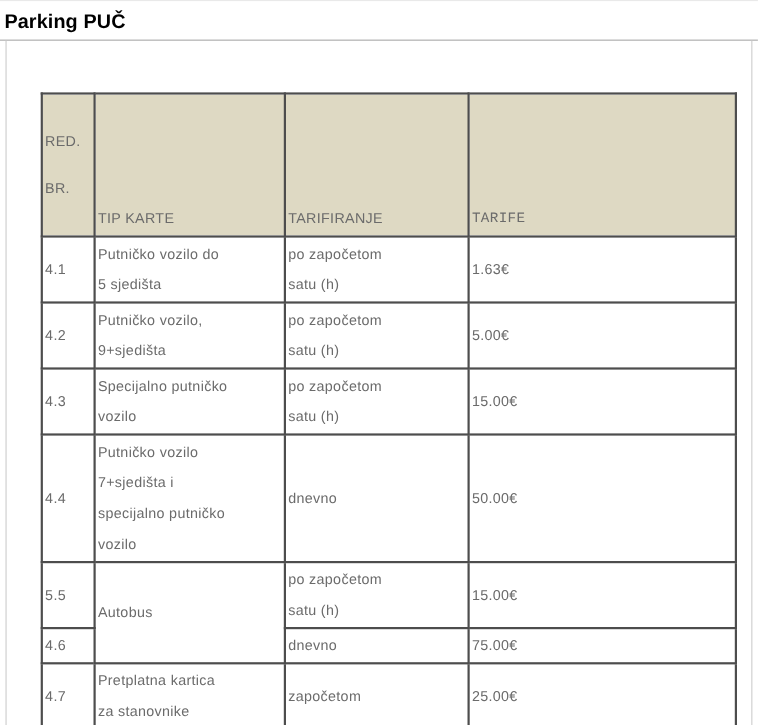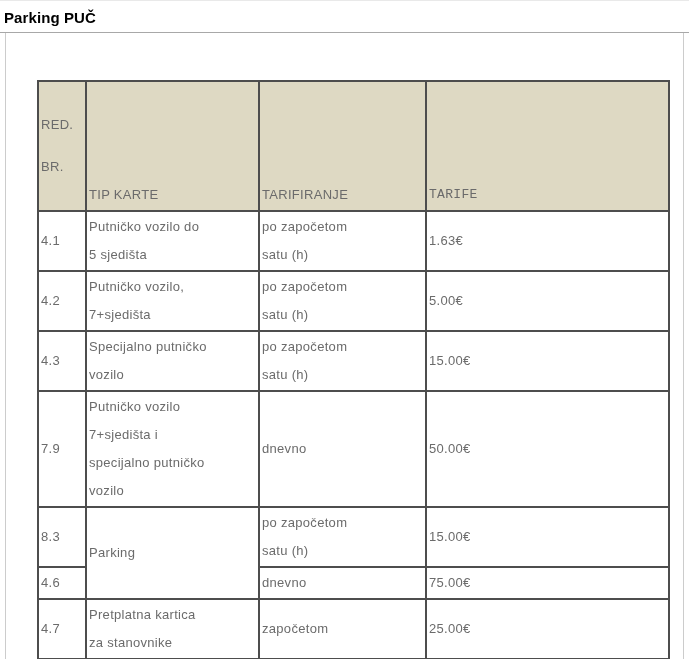"Parking PUČ" .title-bar { font-size: 15px -> 18px }
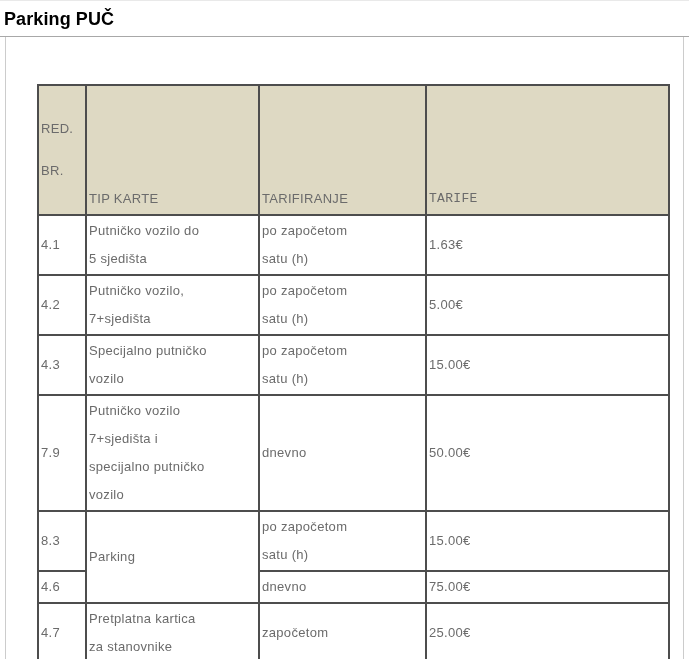"Putničko vozilo," td { text: 7+sjedišta -> 9+sjedišta }
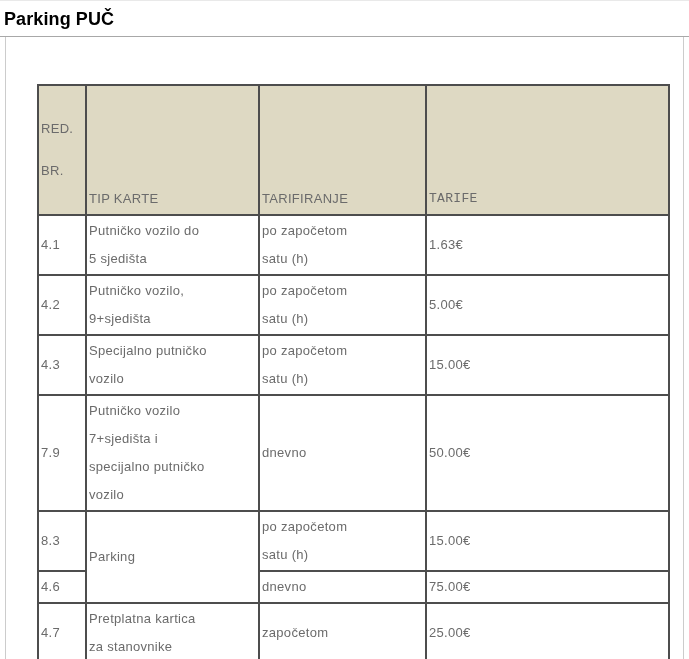"7.9" td { text: 7.9 -> 4.4 }
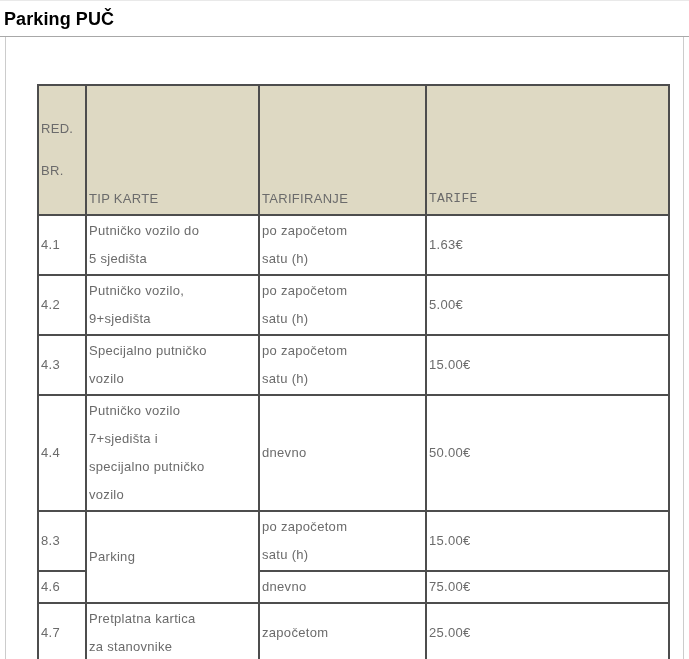"8.3" td { text: 8.3 -> 5.5 }
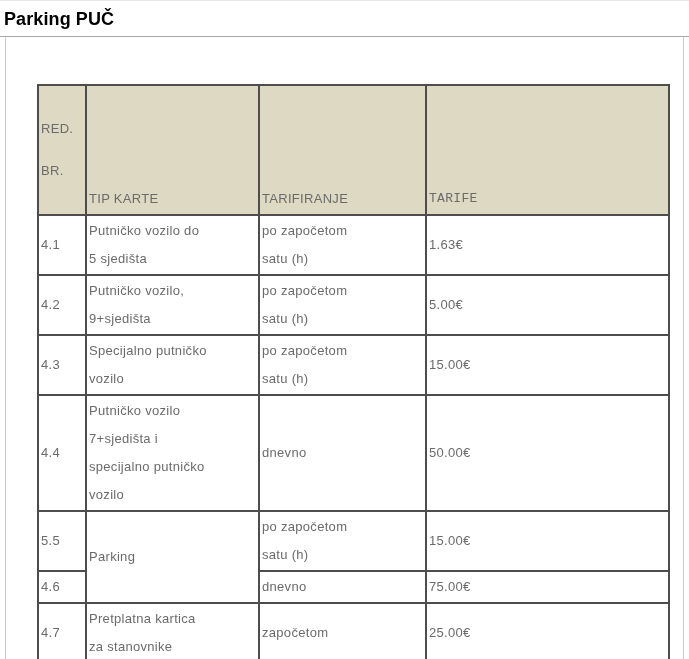"Parking" td { text: Parking -> Autobus }
